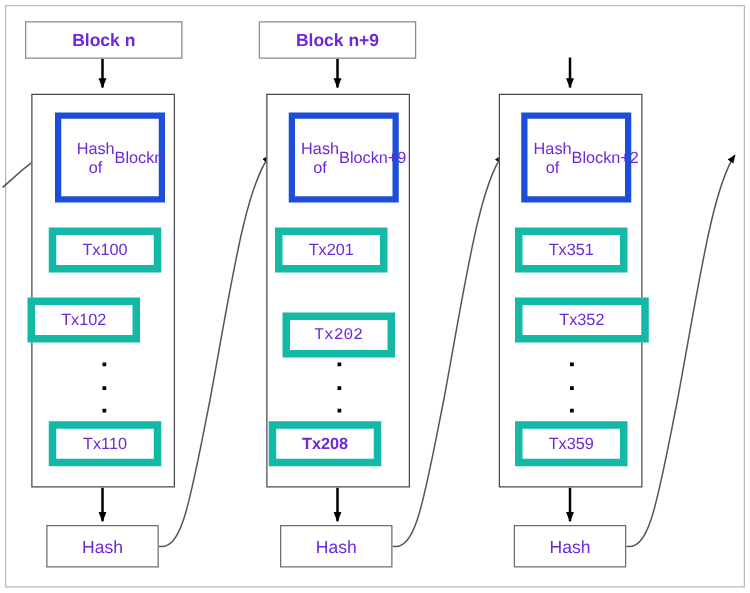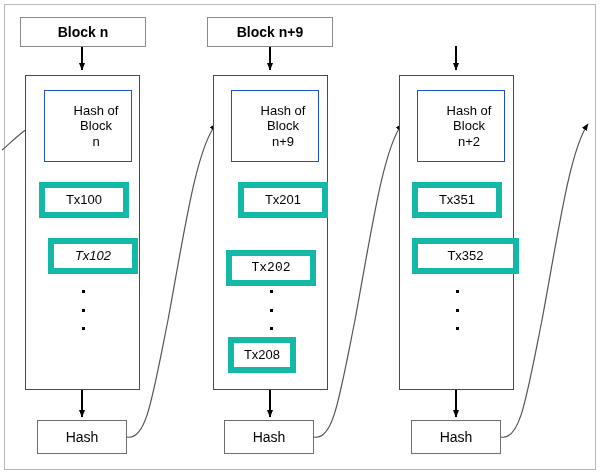"Block n" .box { color: #000000 -> #6d28d9 }
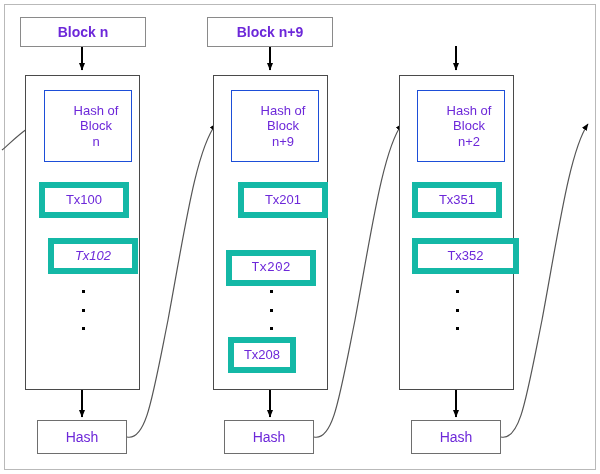"Hash of" .hash-of-block { border: 1px solid #1d4ed8 -> 5px solid #1d4ed8; flex-direction: column -> row }
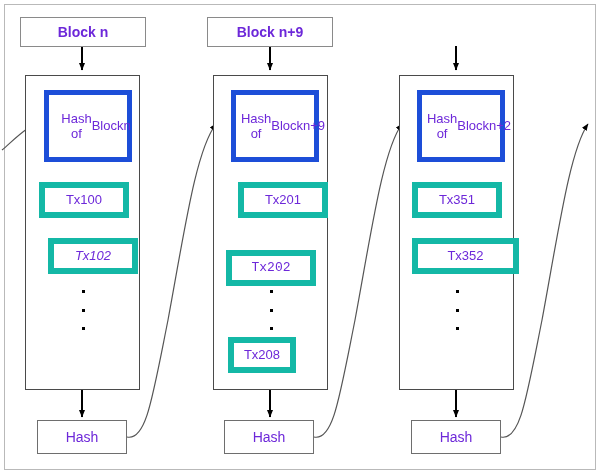"Tx201" div.box { left: 238px -> 220px }
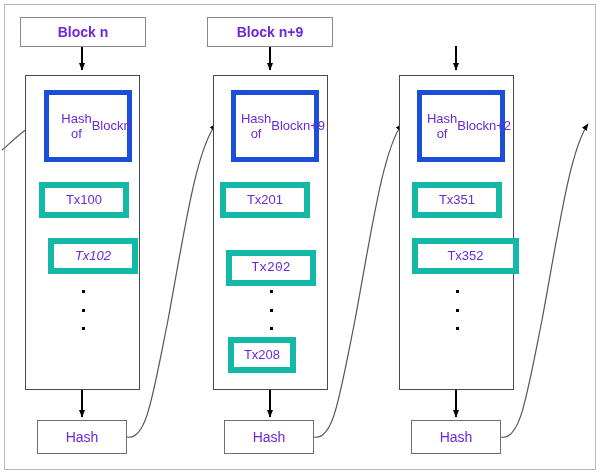"Tx102" div.box { font-style: italic -> none; left: 48px -> 22px }
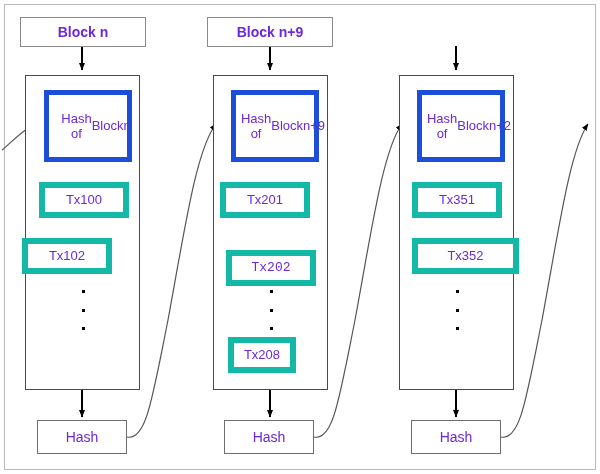"Tx110" div.box { html: none -> <div>Tx110</div> }
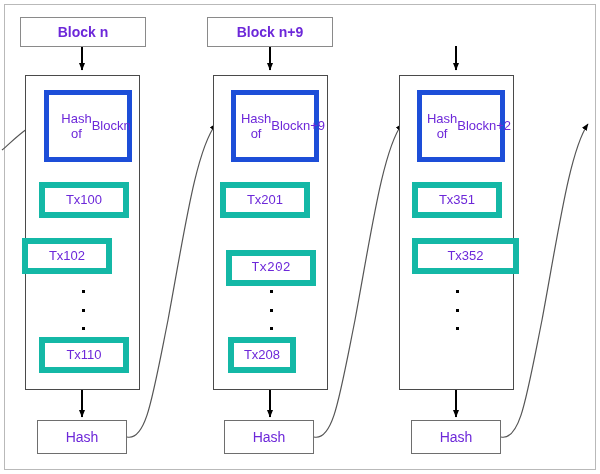"Tx208" div.box { font-weight: none -> bold; left: 228px -> 215px; width: 68px -> 90px }
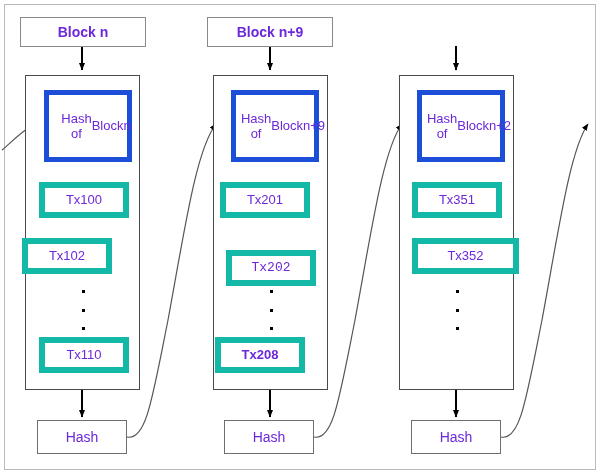"Tx359" div.box { html: none -> <div>Tx359</div> }
